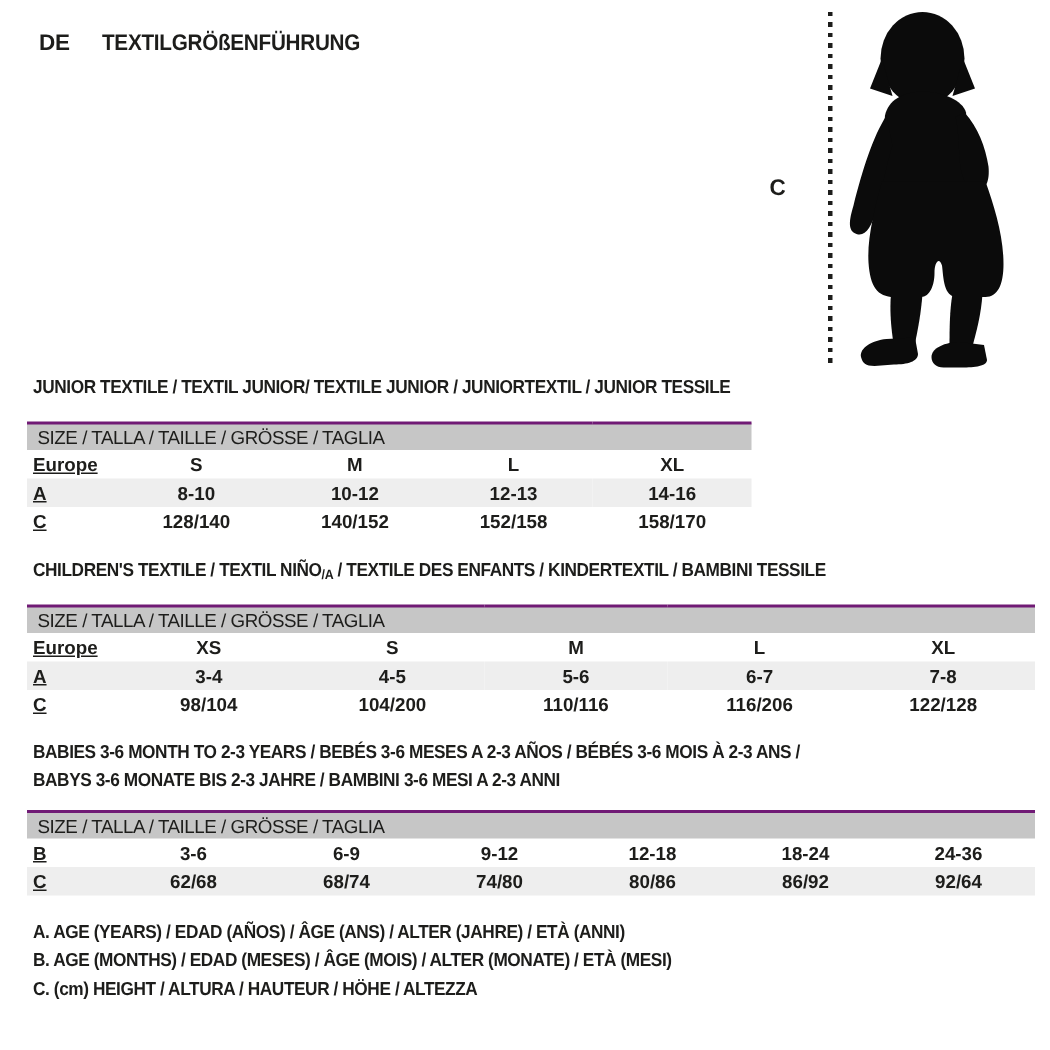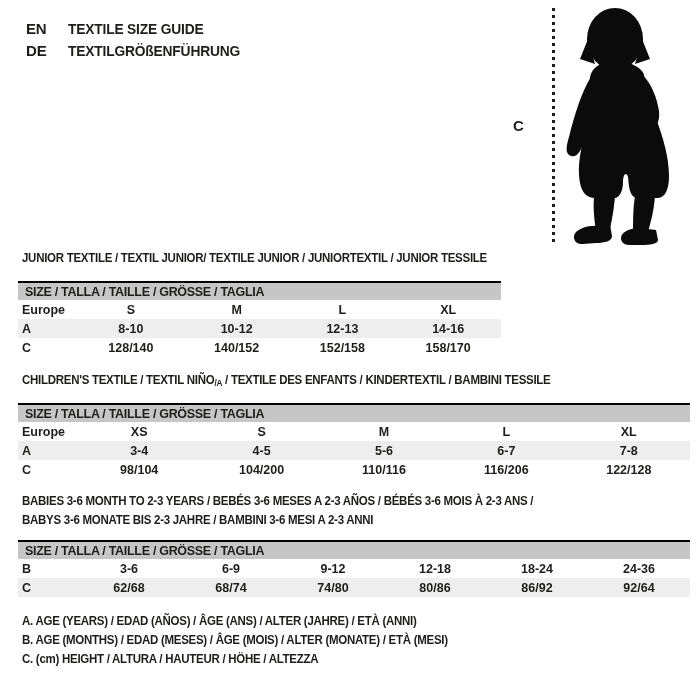"EN" div.lang-row { html: <div> <span>EN</span> <span>TEXTILE SIZE GUIDE</span> </div> -> none }
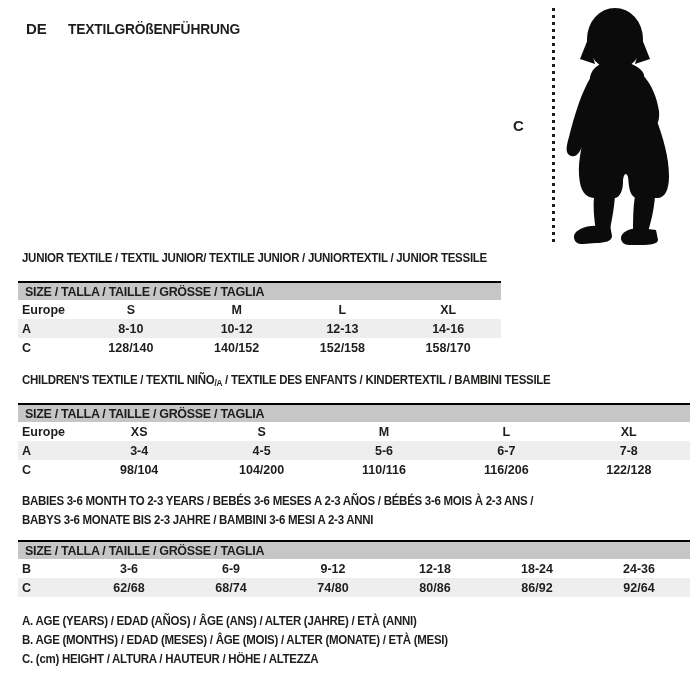"SIZE / TALLA / TAILLE" table.size-table th.bar { border-top: 2px solid #000000 -> 2px solid #701a75; font-weight: bold -> normal }
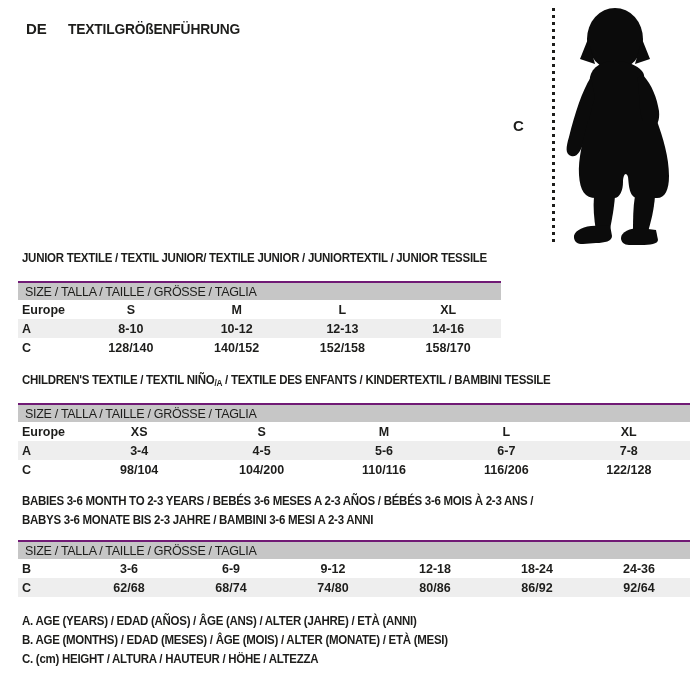"Europe" table.size-table td.lbl { text-decoration: none -> underline }
